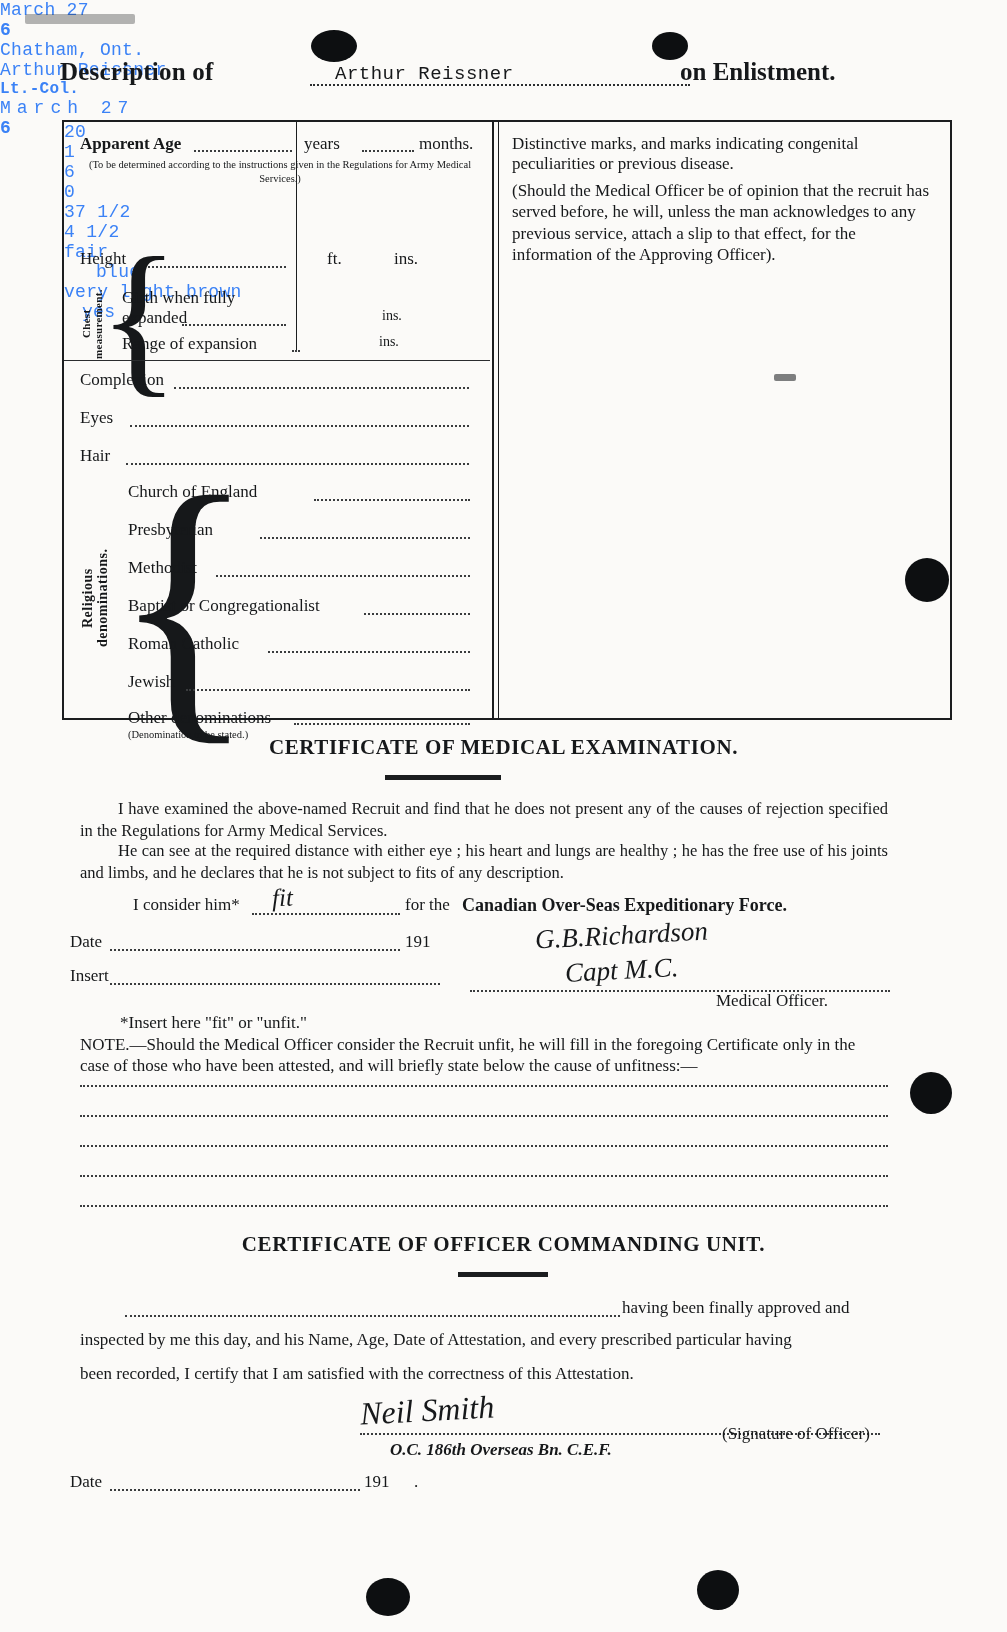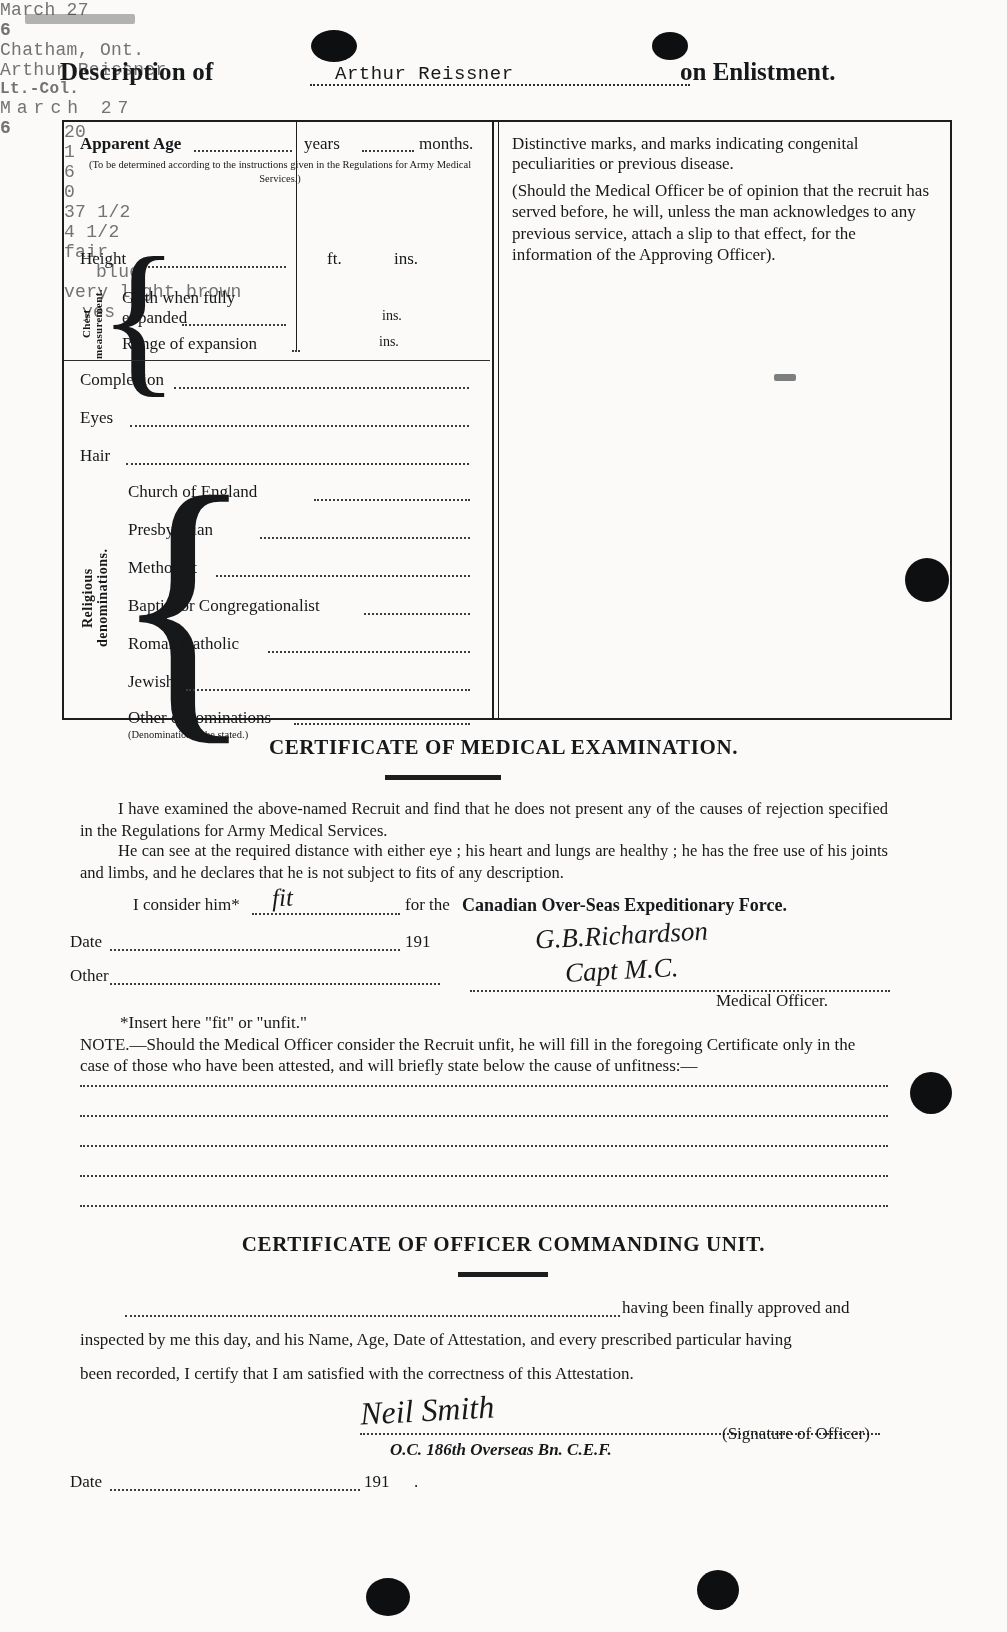"March 27" .hand { color: #737373 -> #3b82f6 }
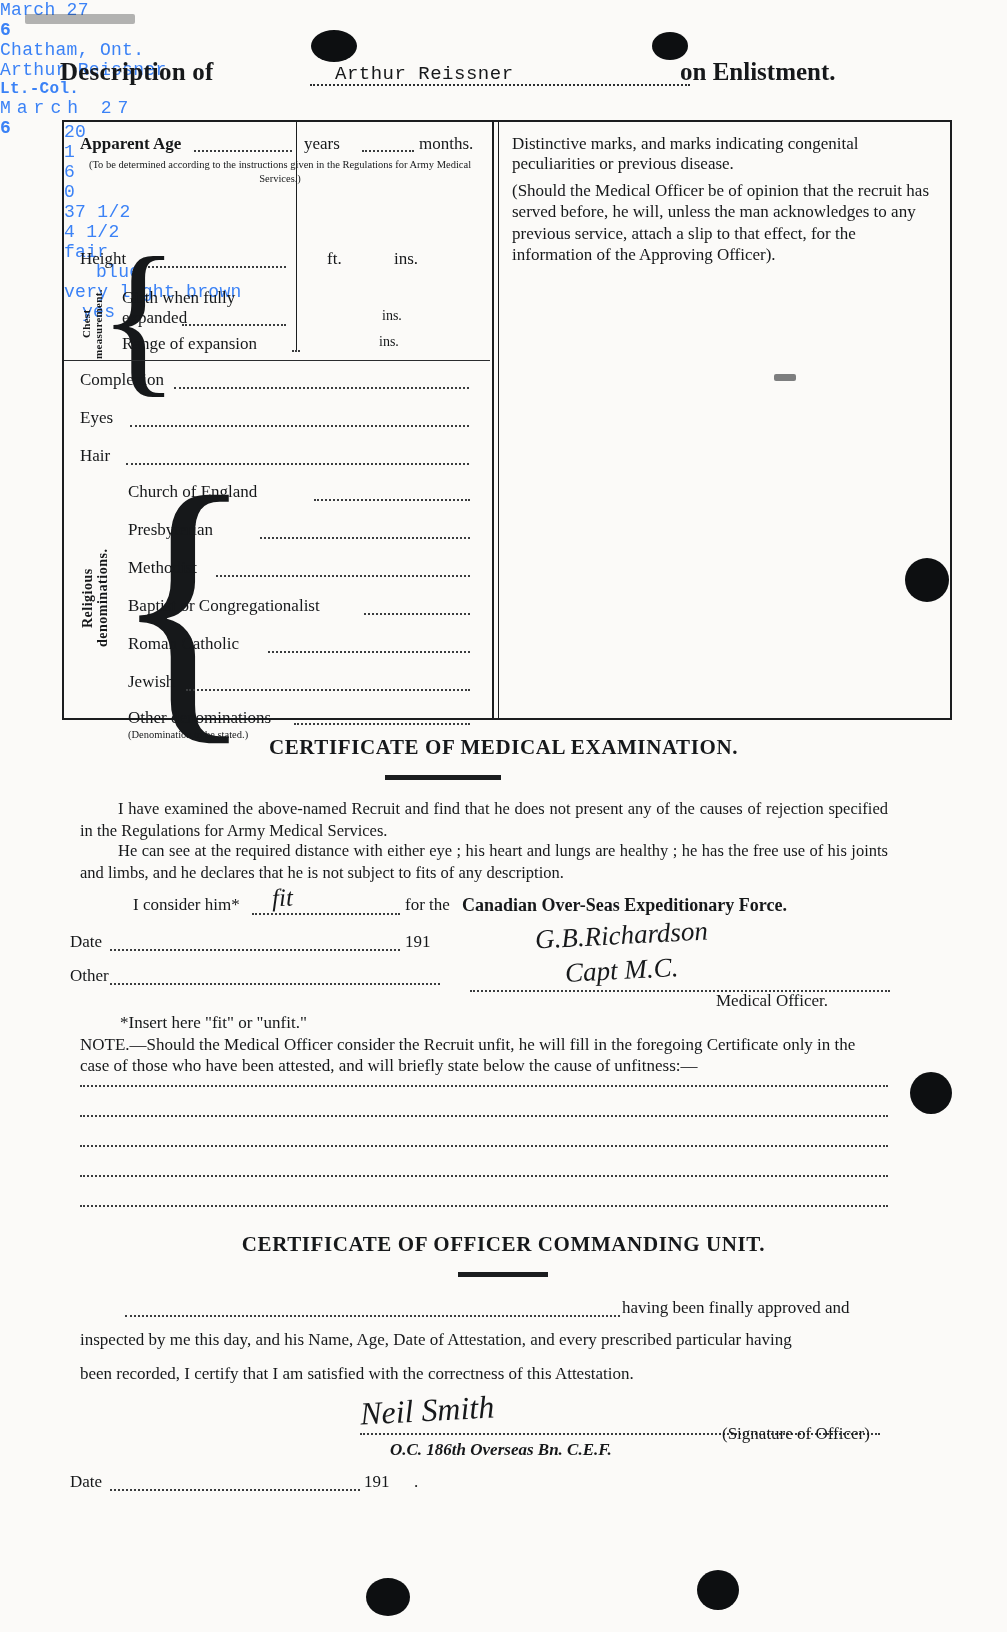"Other" div.lbl { text: Other -> Insert }
